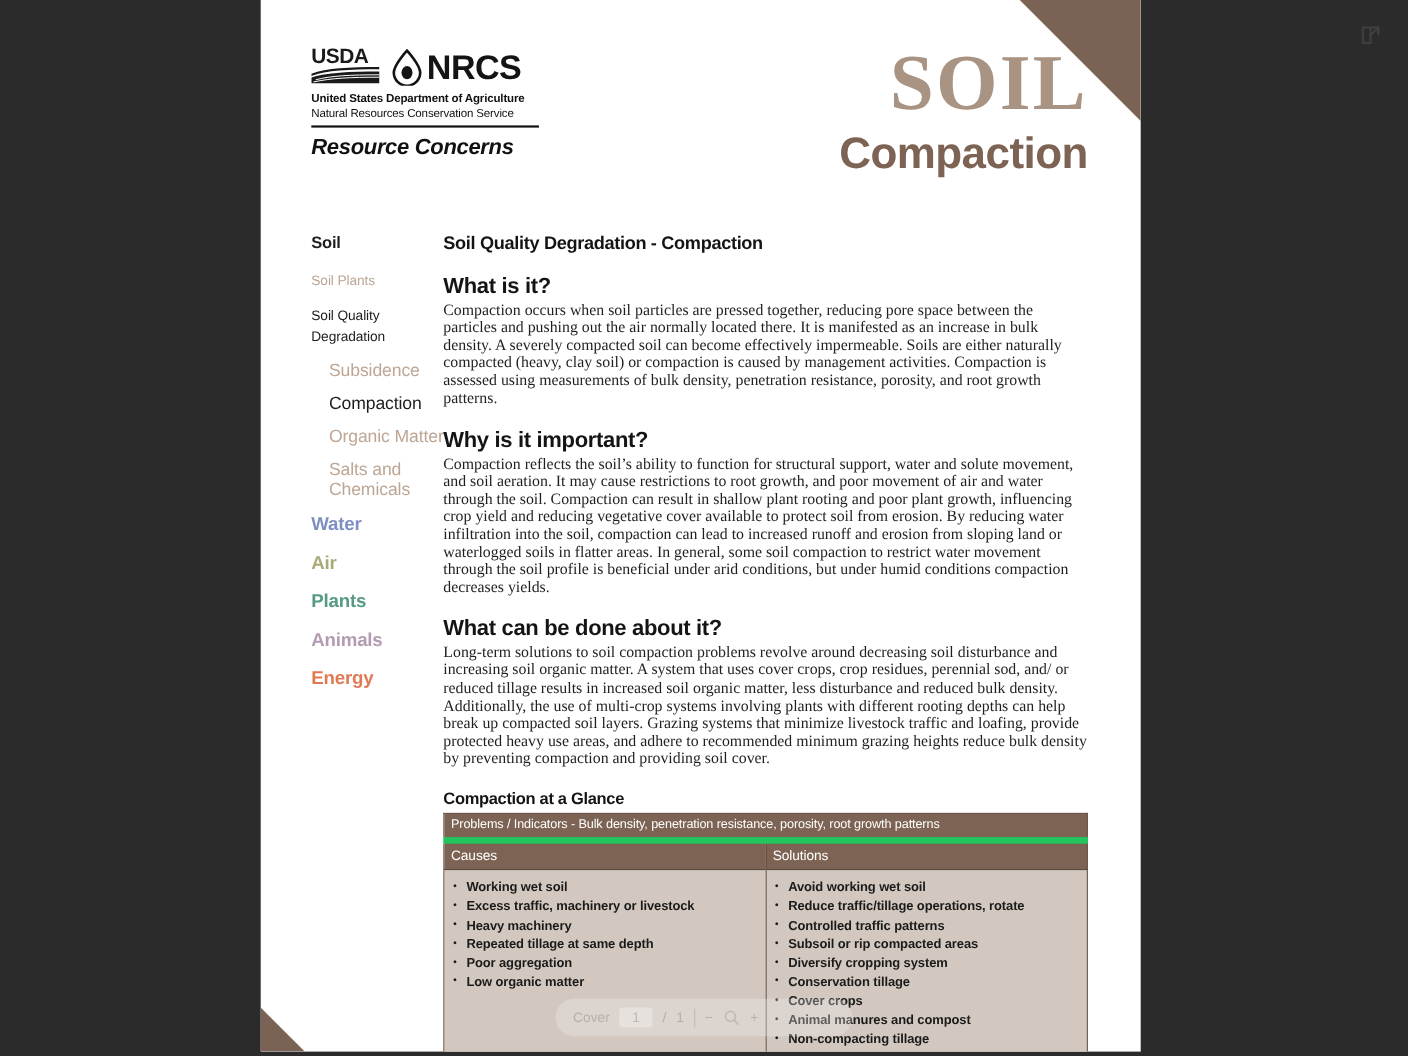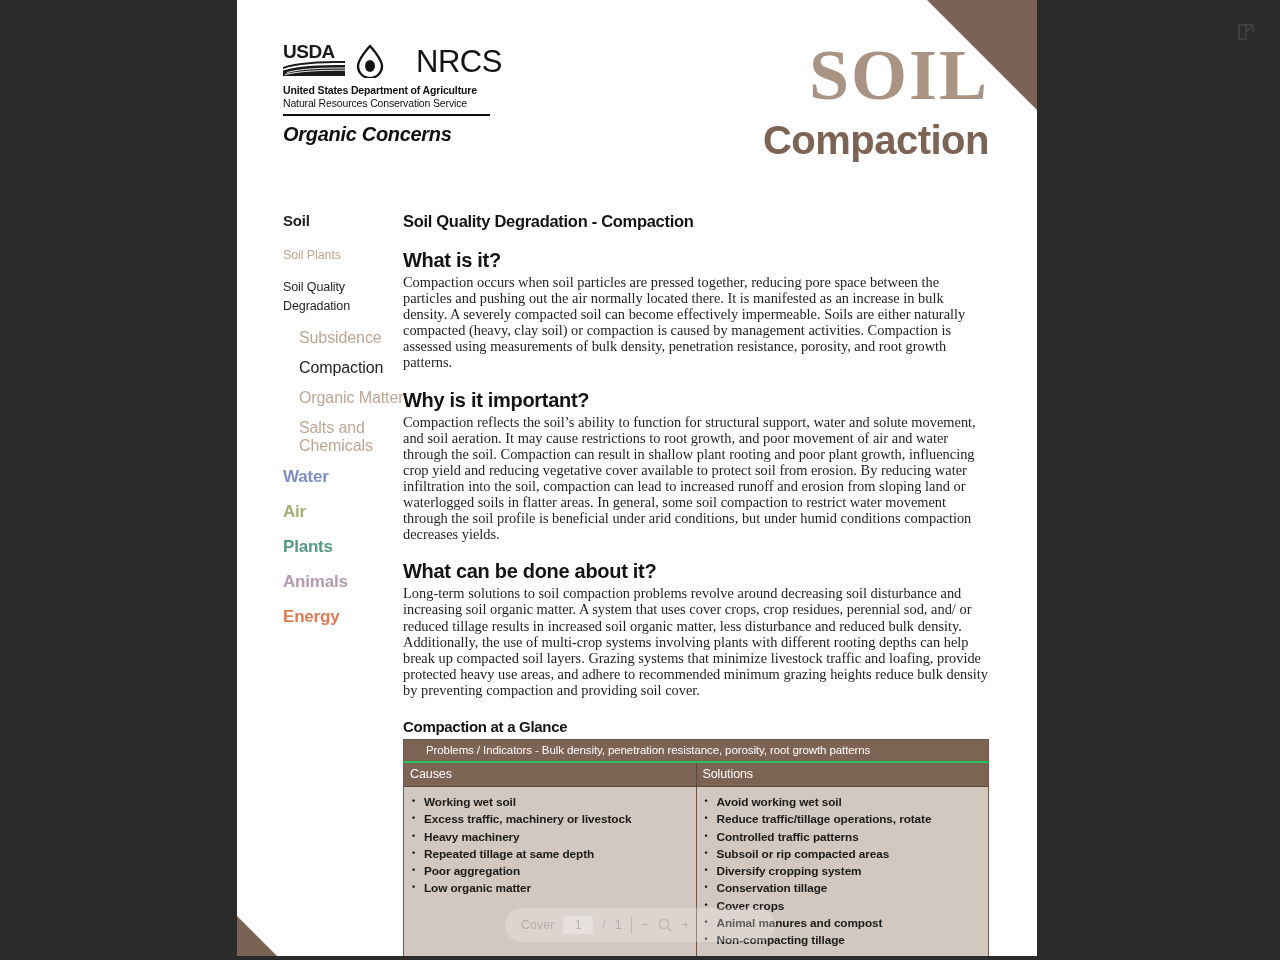"NRCS" .nrcs-word { font-weight: 400 -> 700; margin-left: 28px -> none }
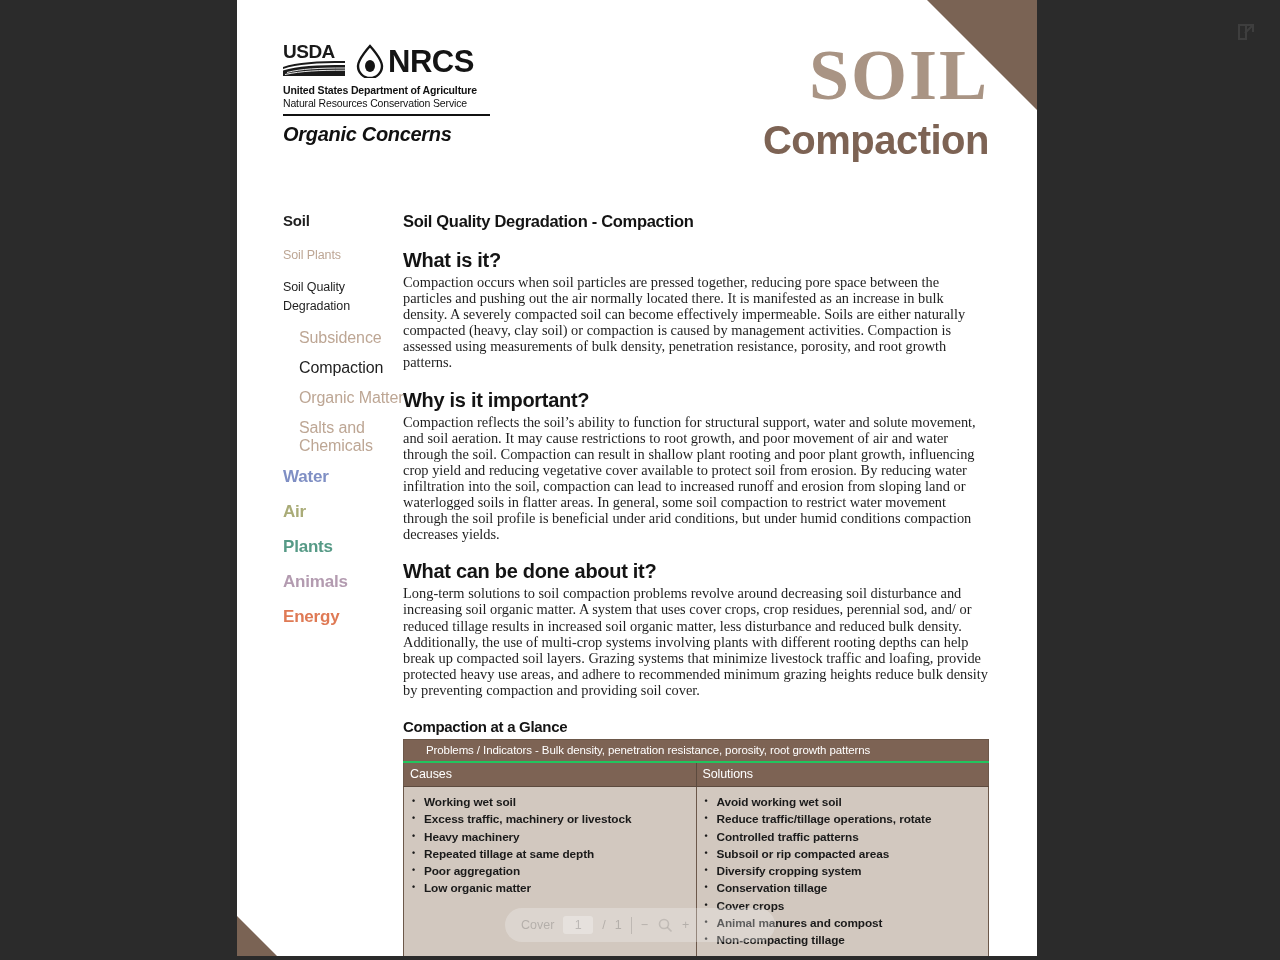"Organic Concerns" div.brand-sub { text: Organic -> Resource }
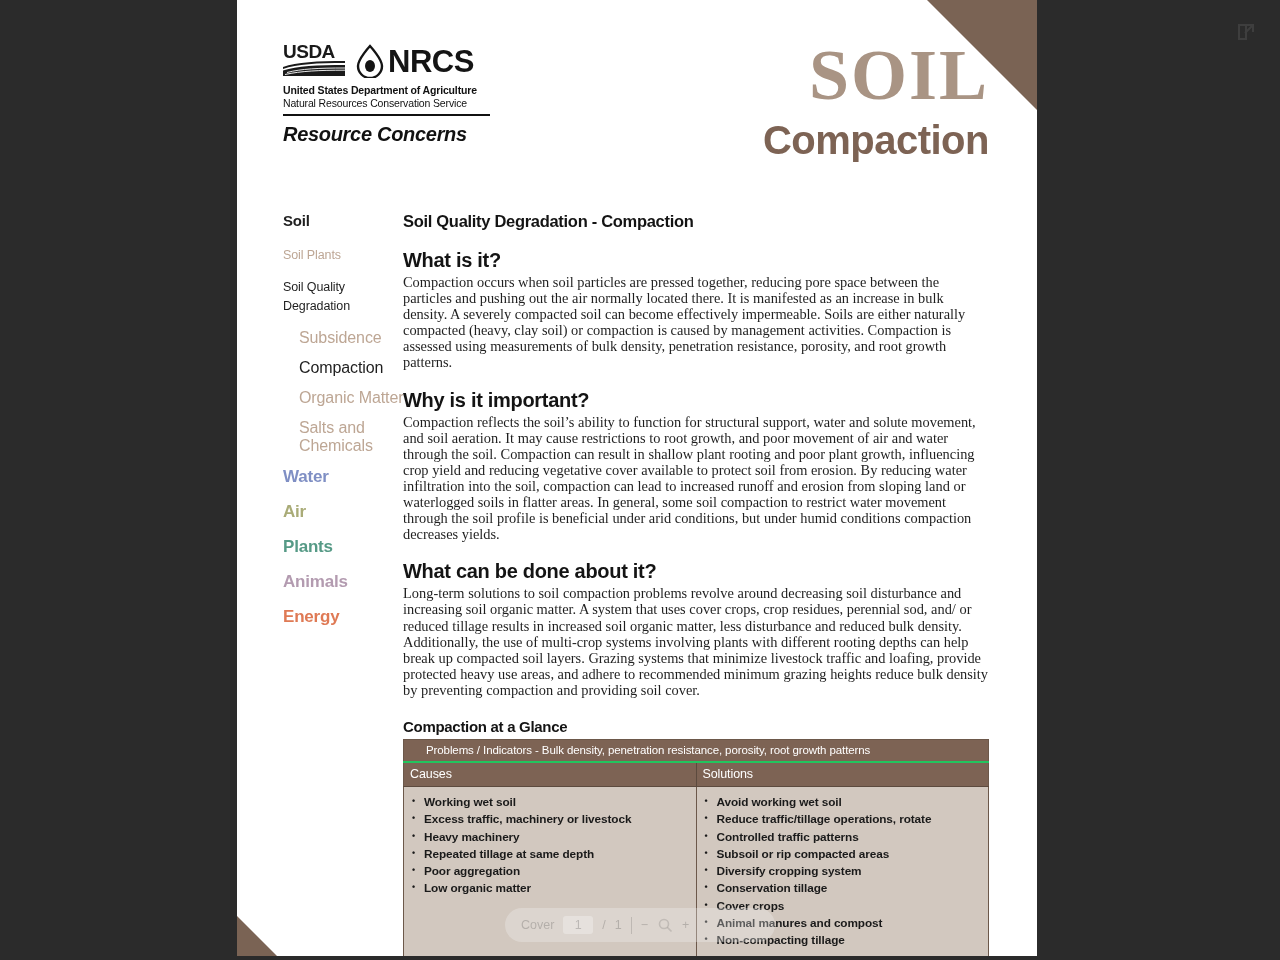"Problems / Indicators - Bulk" .tbl-banner { border-bottom: 2px solid #22c55e -> 6px solid #22c55e; padding: 4px 6px 5px 22px -> 4px 6px 5px 6px }
